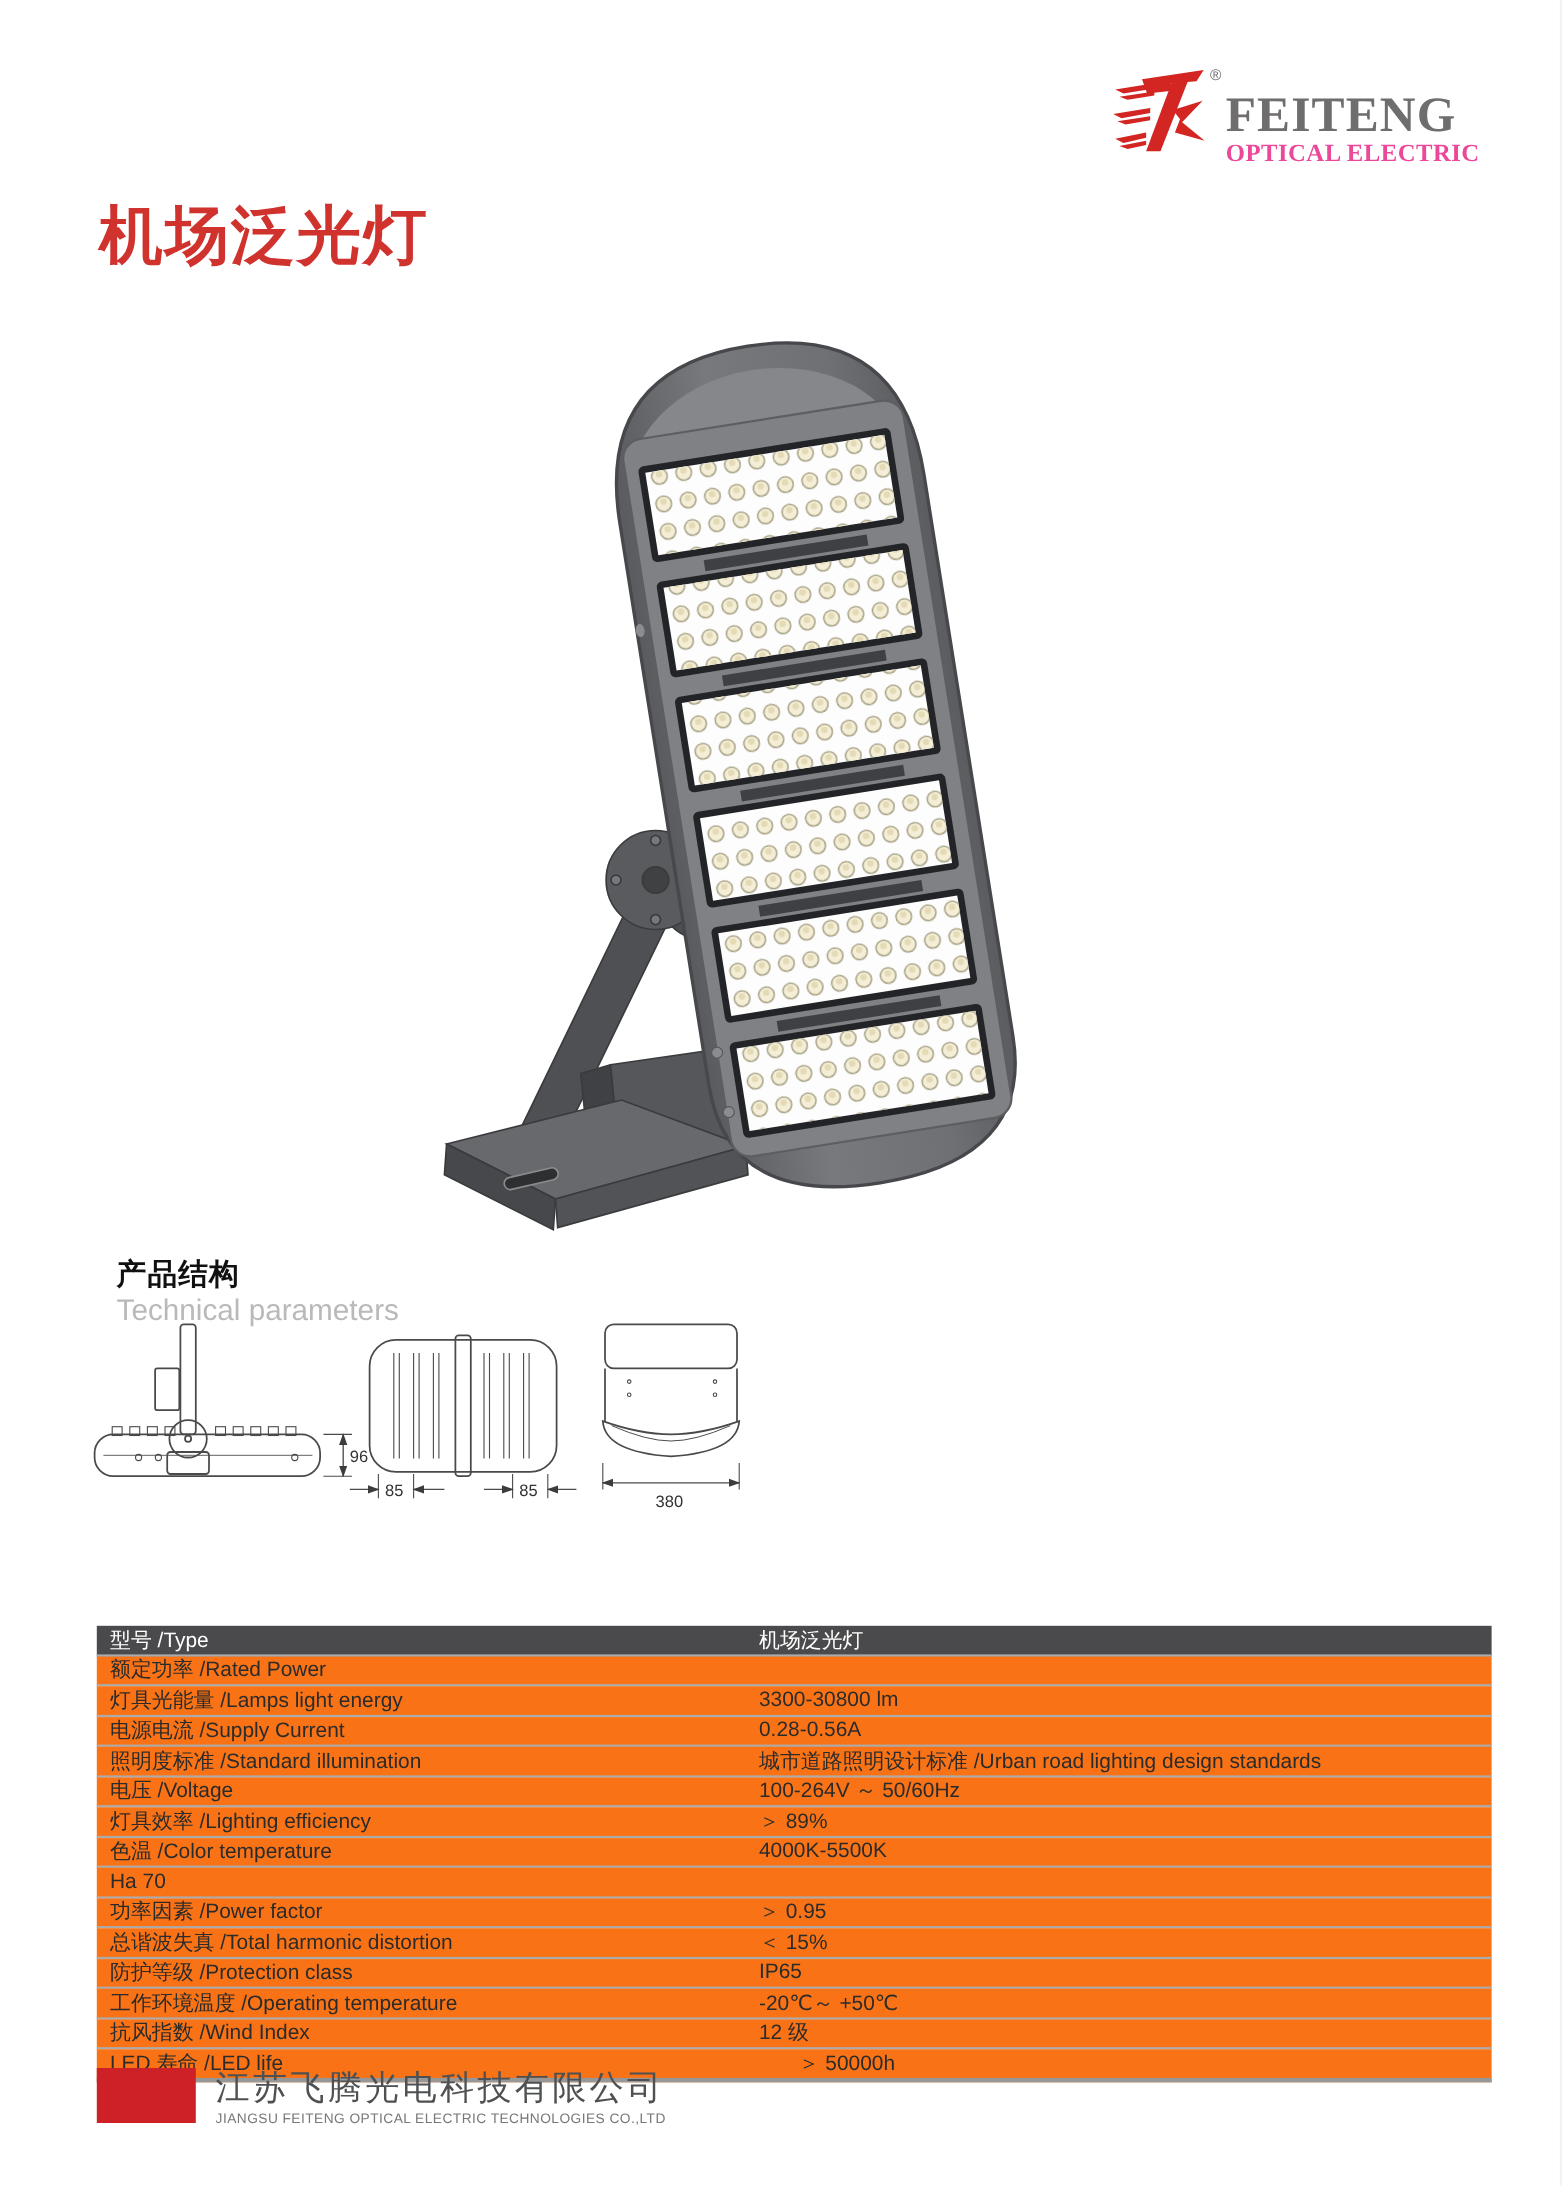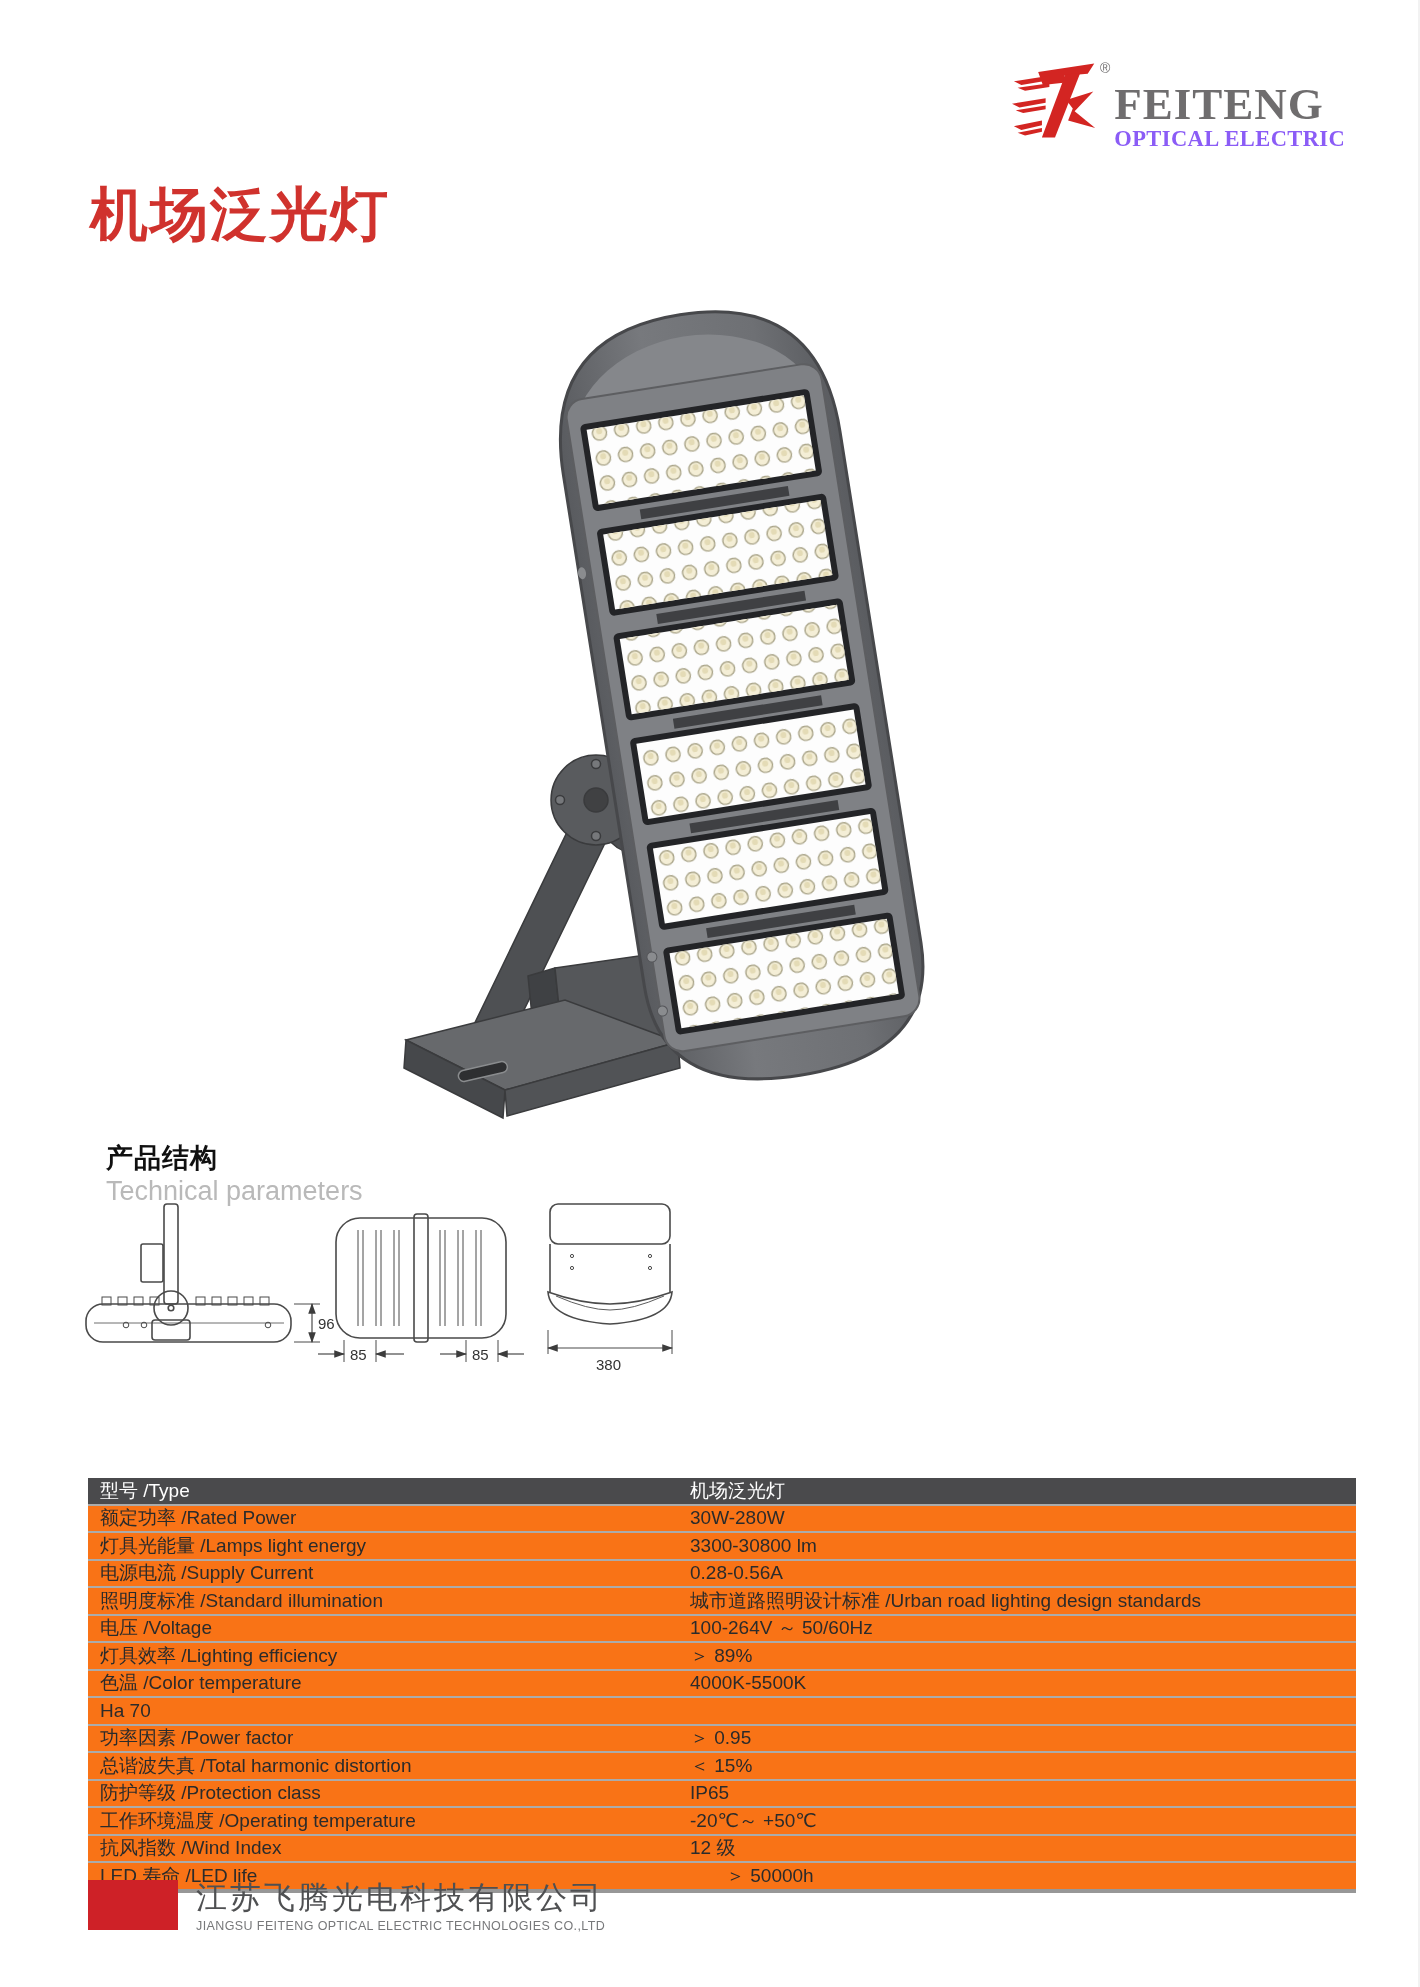"OPTICAL ELECTRIC" .logo-sub { color: #8b5cf6 -> #ec4899 }
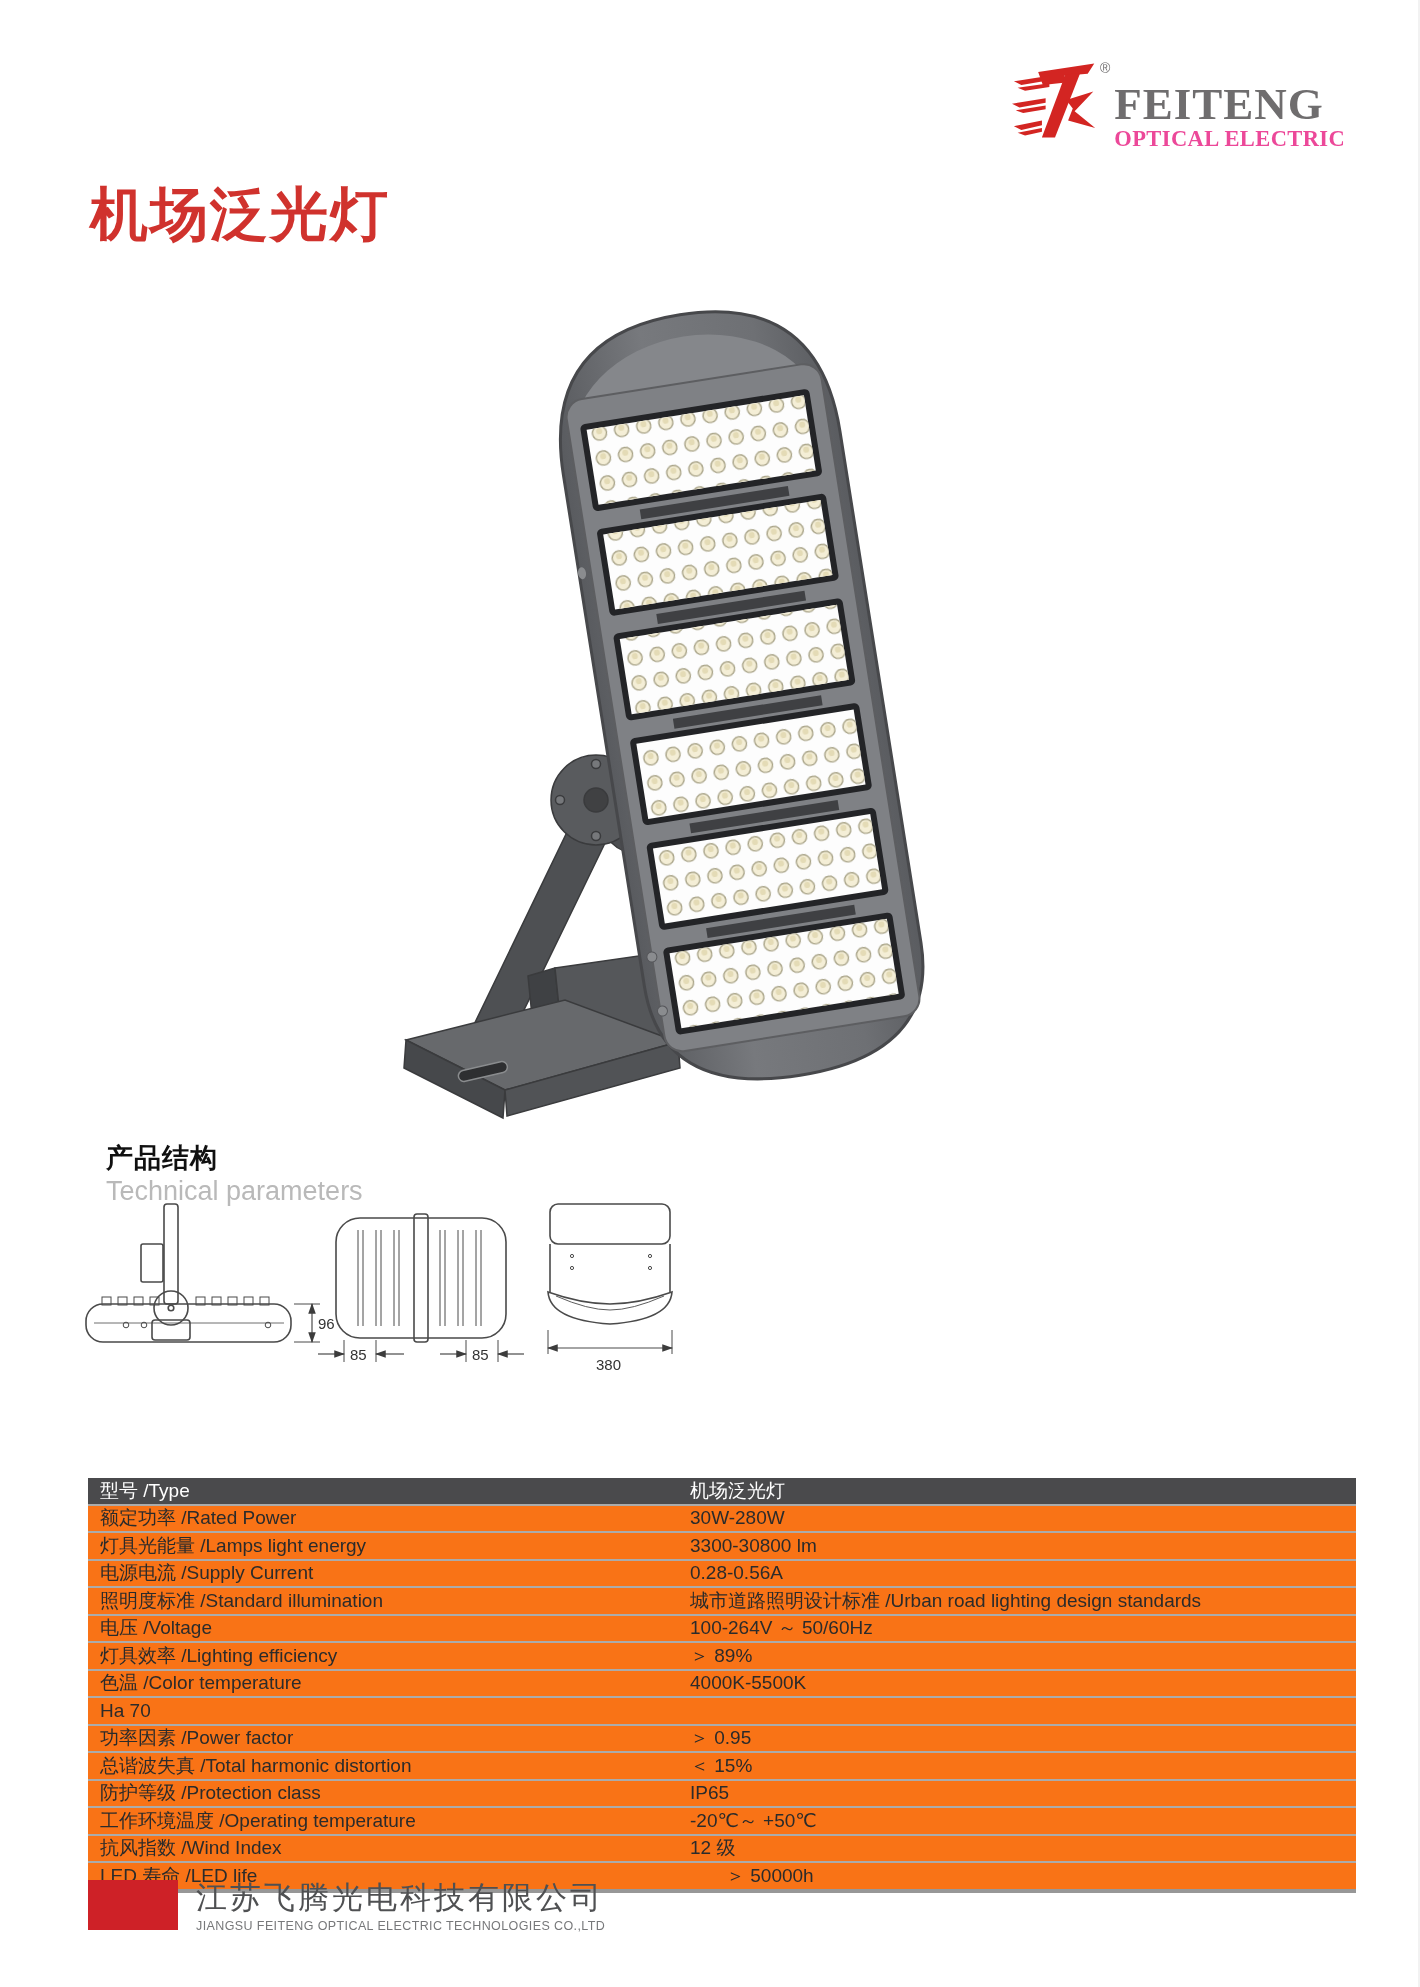"30W-280W" div.c2 { html: <div>30W-280W</div> -> none }
